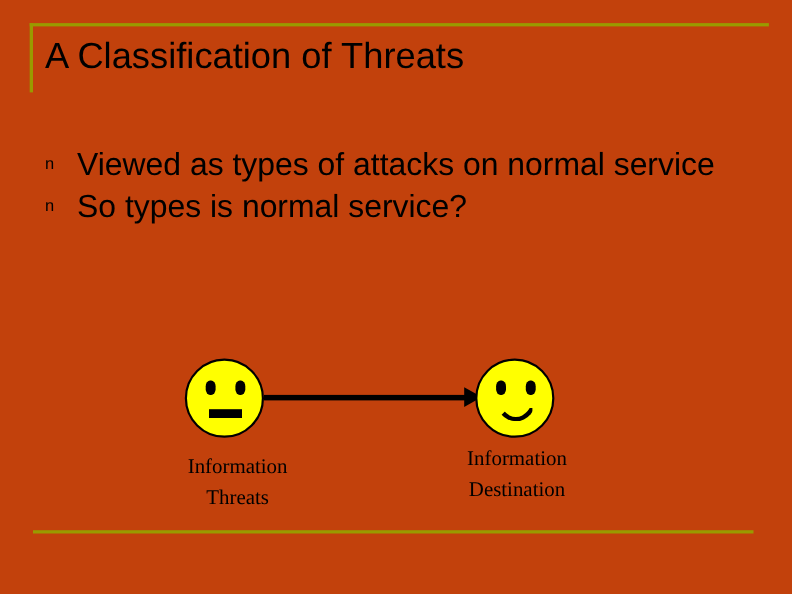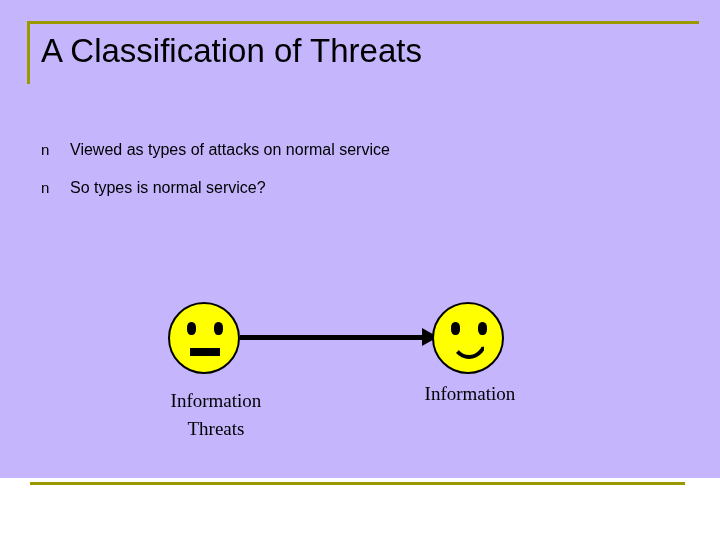"A Classification of Threats" .slide { background: #c4b5fd -> #c2410c; height: 478px -> 540px }
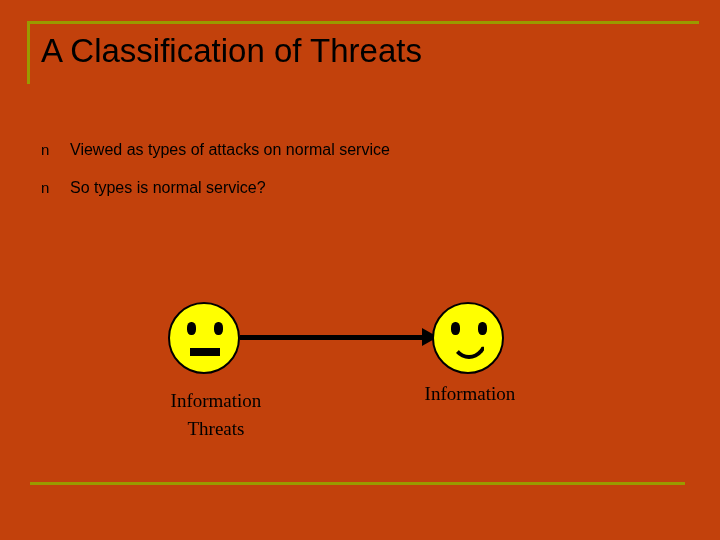"Viewed as types of attacks" .bullet-text { font-size: 16px -> 29px }
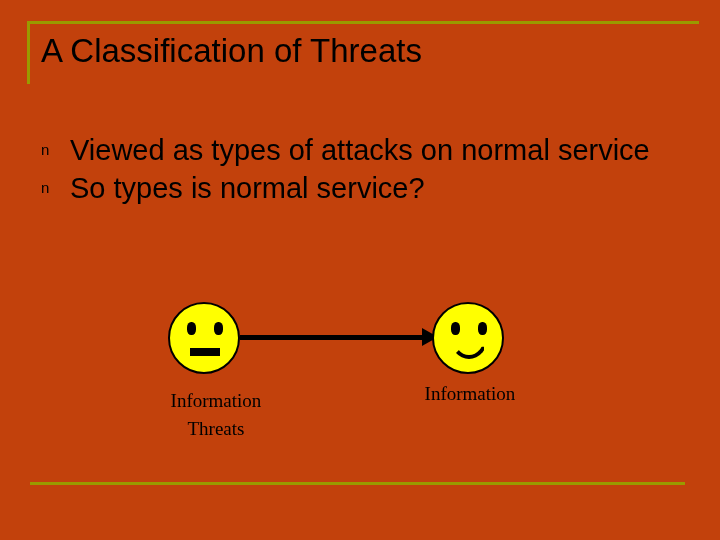"Information" .diagram { top: 292px -> 316px }
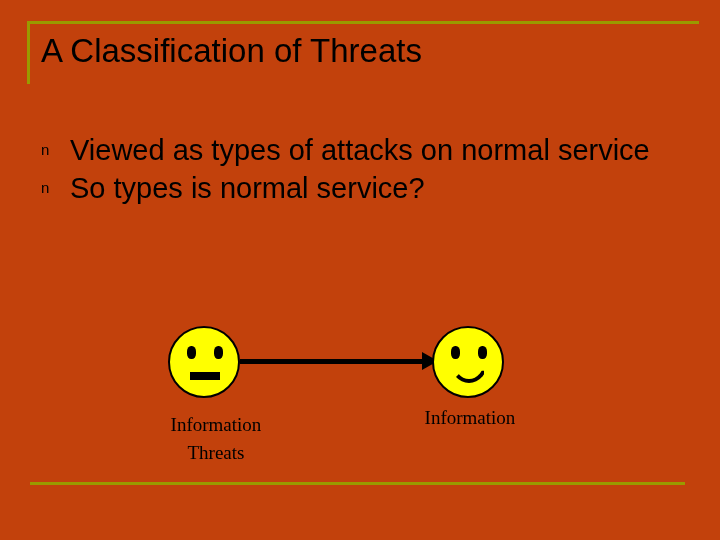"Destination" div { html: none -> <div>Destination</div> }
